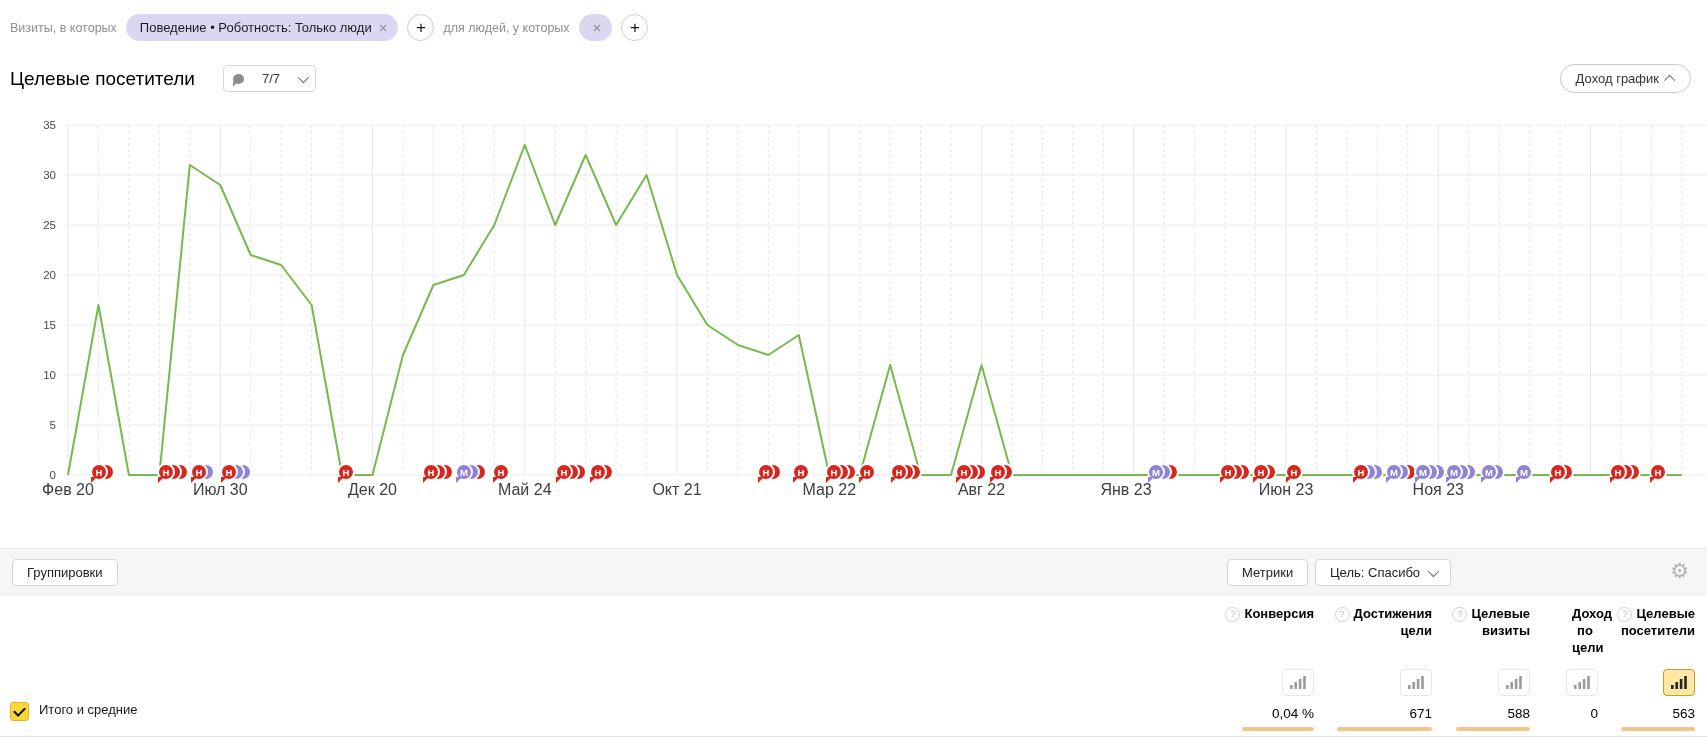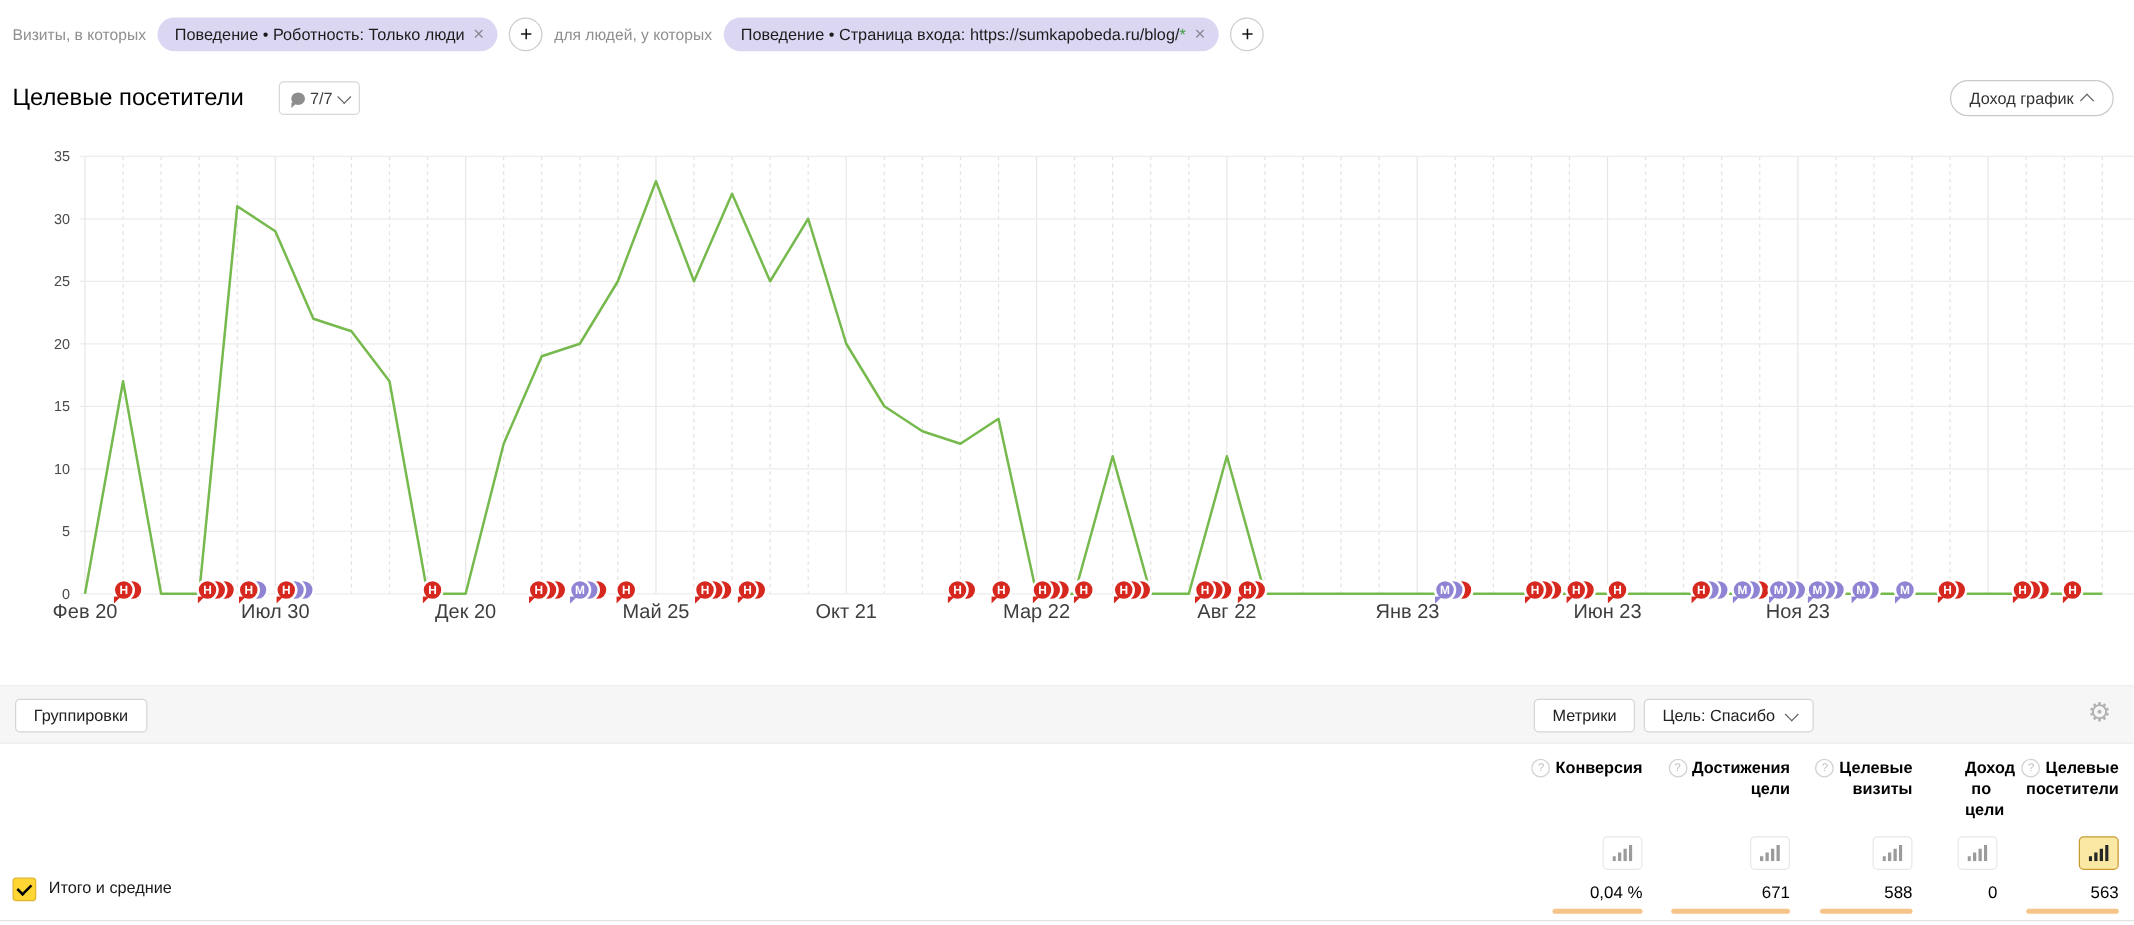"Поведение • Страница входа:" span { html: <span><span>Поведение • Страница входа: https://sumkapobeda.ru/blog/</span><span>*</span></span> -> none }
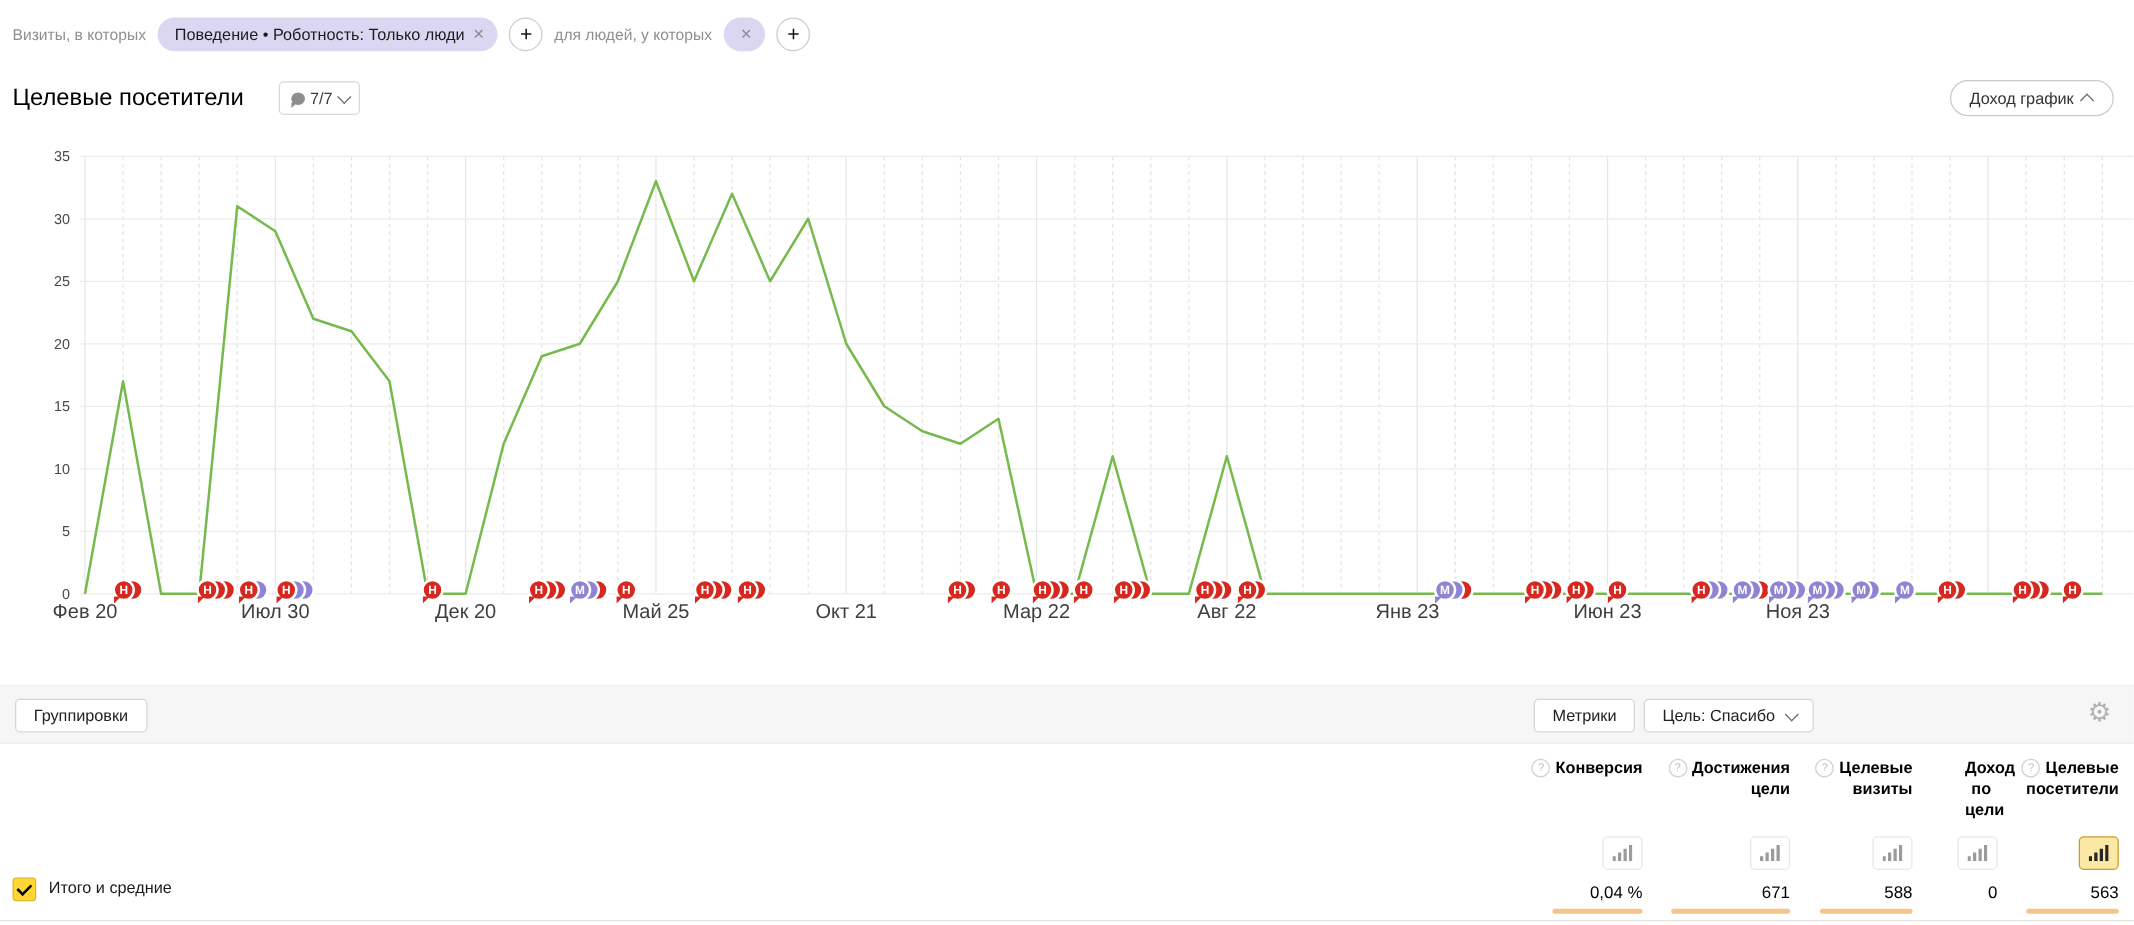"7/7" .comments-btn { gap: 4px -> 18px }
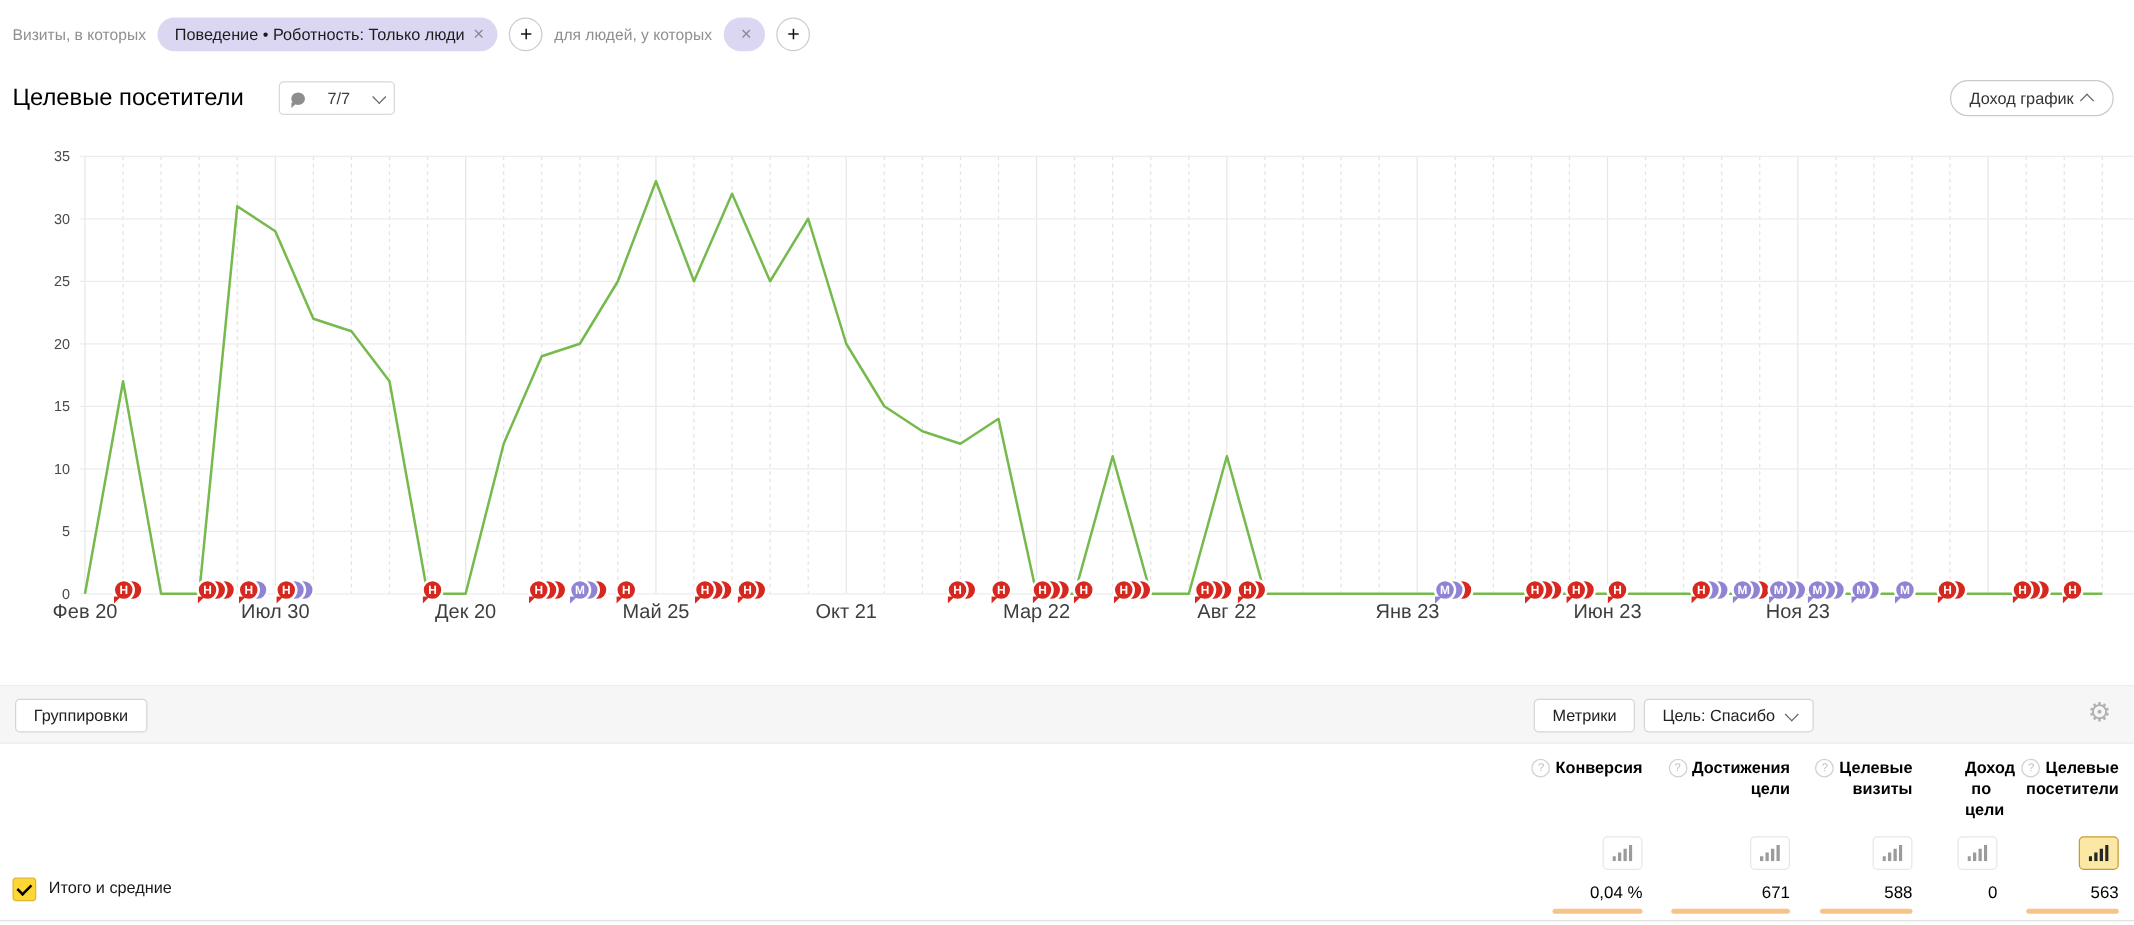"Май 25" div.xlab { text: 25 -> 24 }
